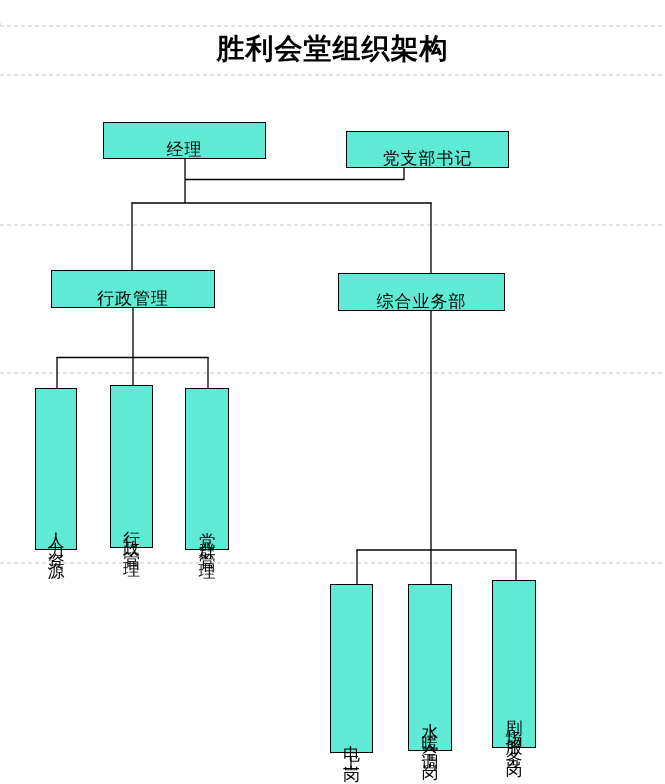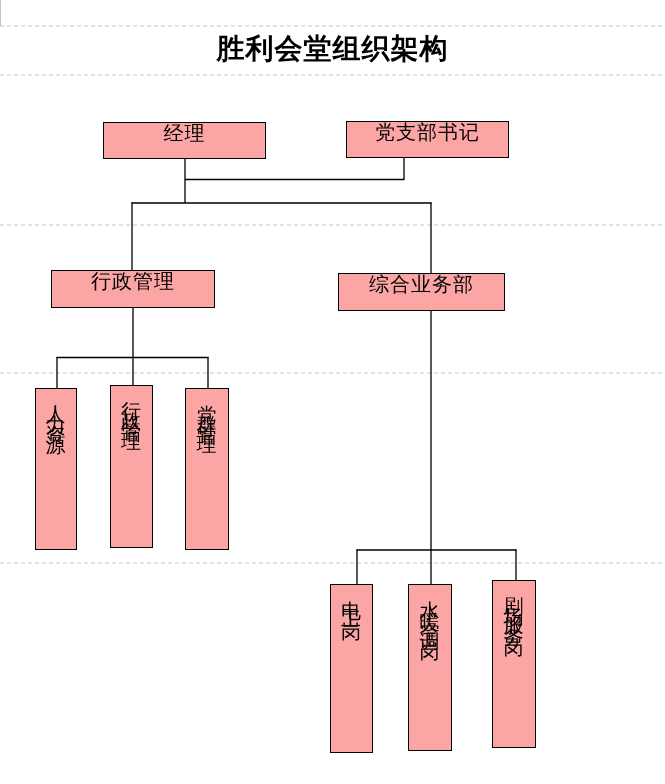"胜利会堂组织架构" .page { border-radius: none -> 29px }
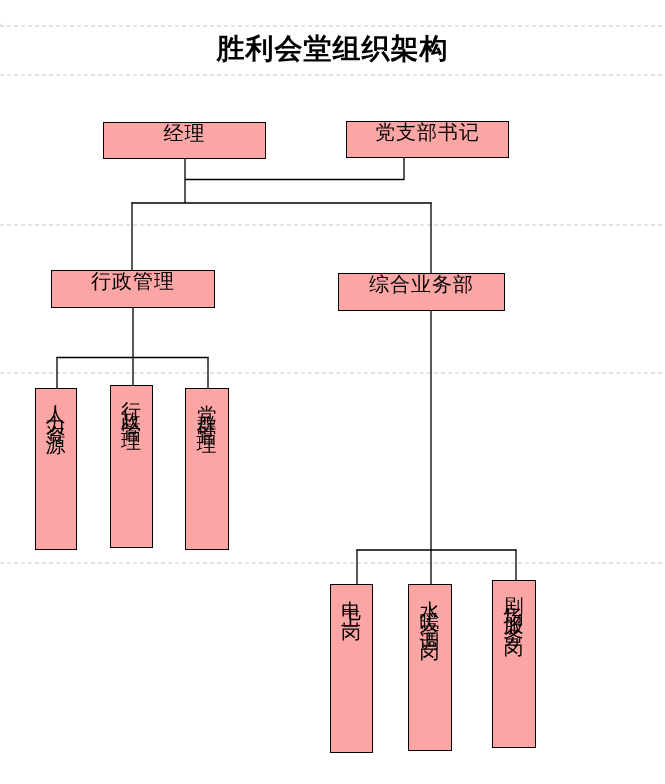"经理" .node { align-items: flex-start -> flex-end; background: #fca5a5 -> #5eead4; font-size: 20px -> 17px }
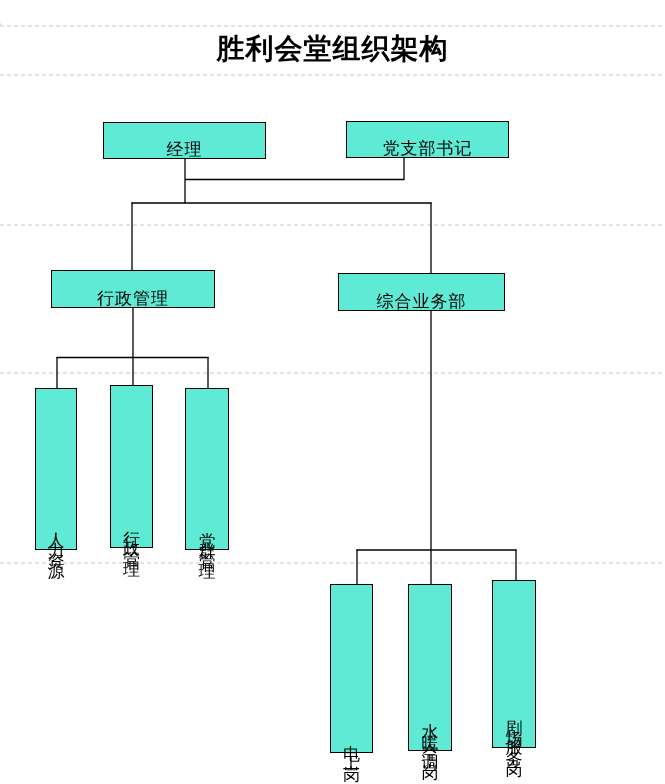"党支部书记" div.node { top: 121px -> 131px }
